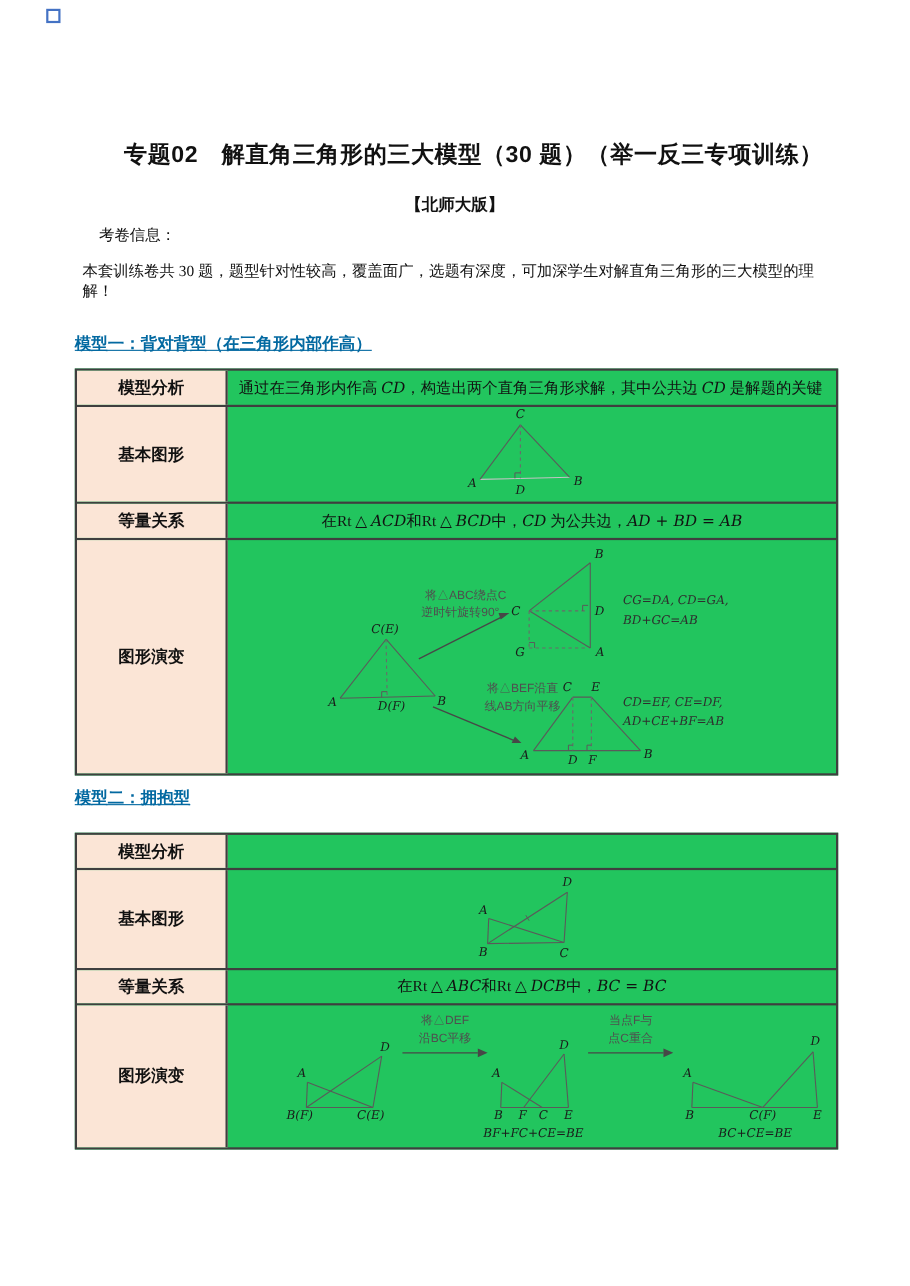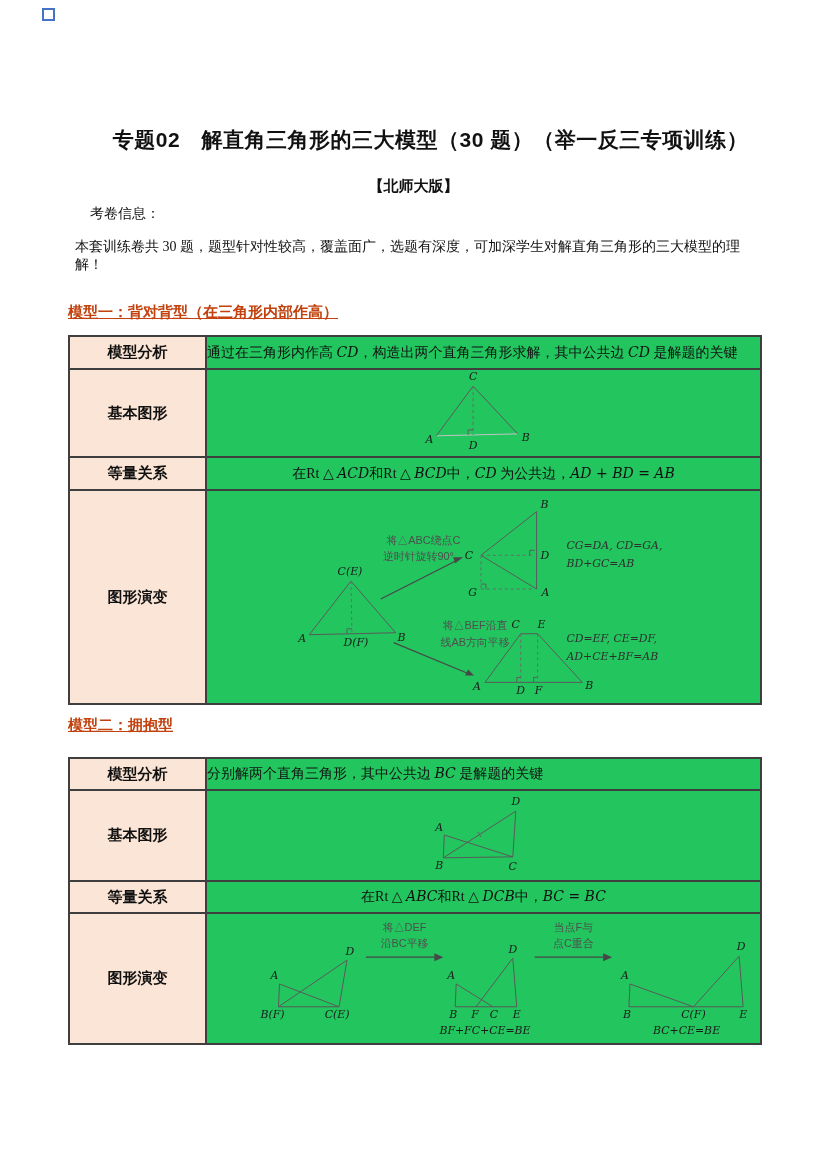"模型一：背对背型（在三角形内部作高）" .sec { color: #c2410c -> #0369a1 }
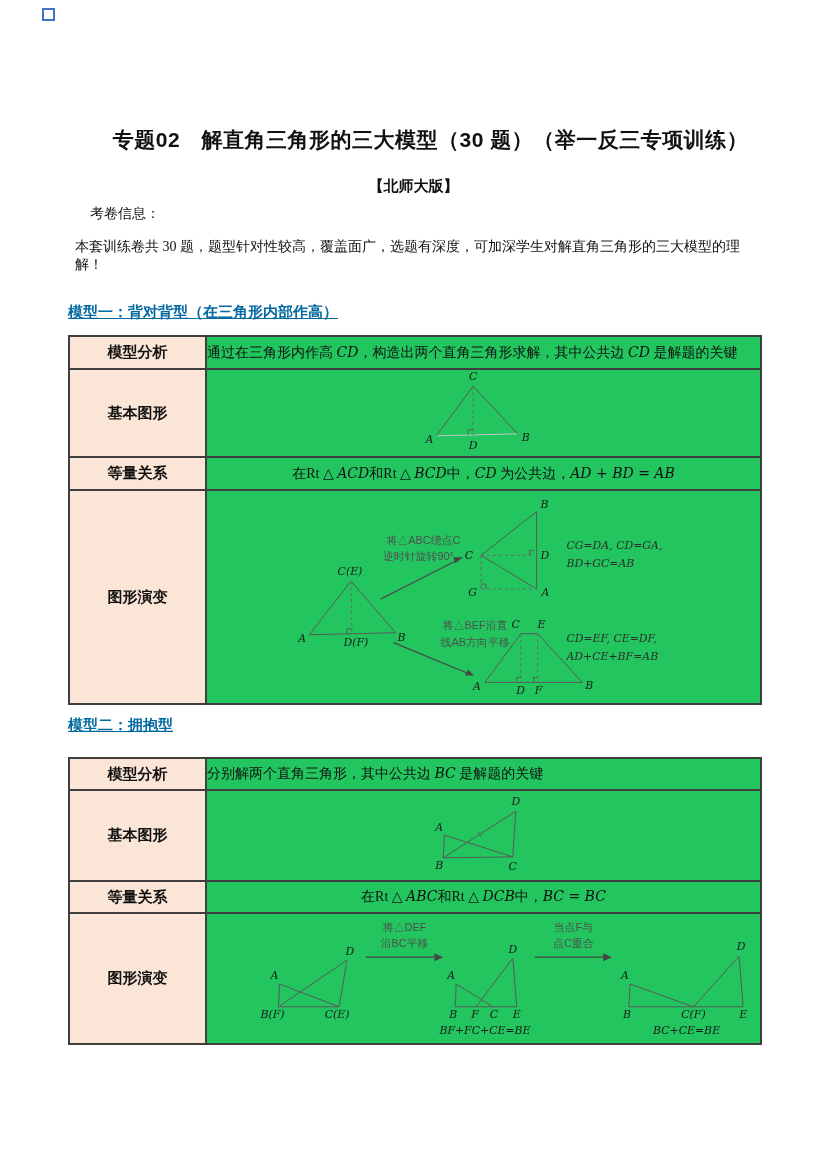"通过在三角形内作高 CD，构造出两个直角三角形求解，其中公共边 CD" .analysis-text { padding-left: none -> 10px }
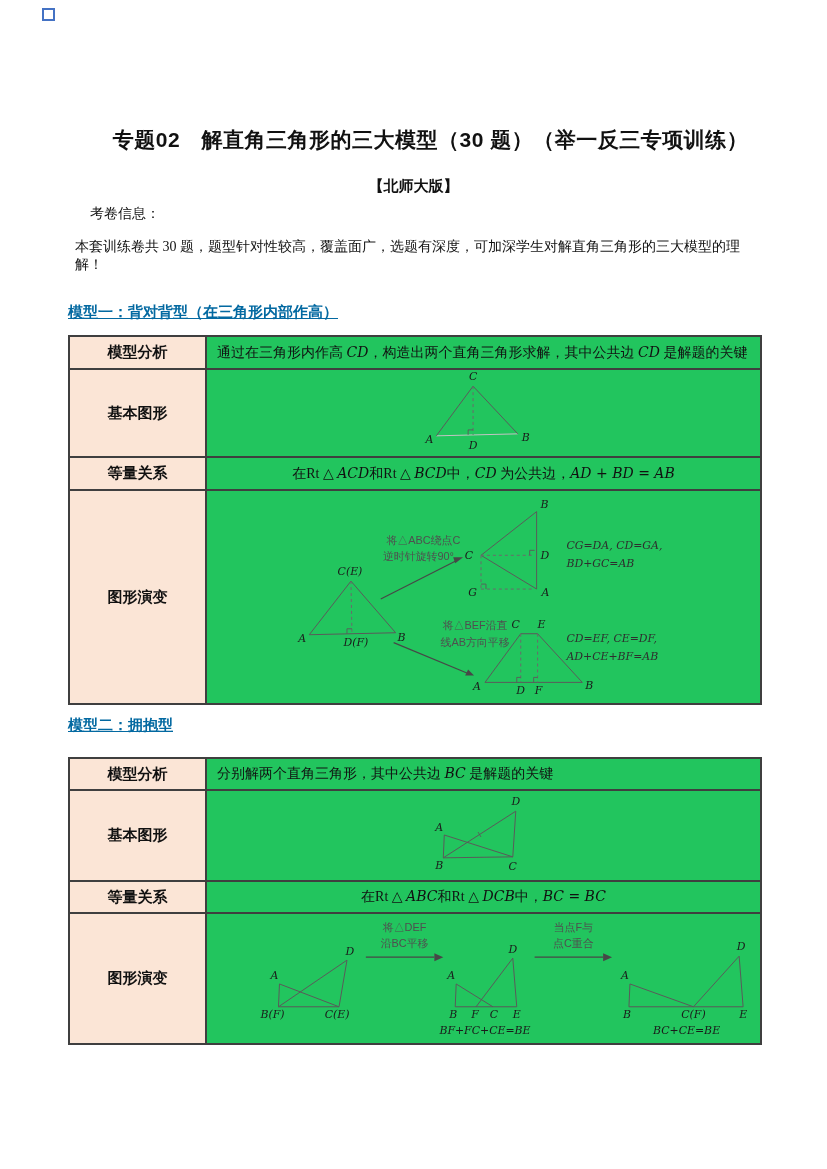"分别解两个直角三角形，其中公共边 BC 是解题的关键" div.ccell { html: <div> <p><span>分别解两个直角三角形，其中公共边 </span><i>BC</i><span> 是解题的关键</span></p> </div> -> none }
